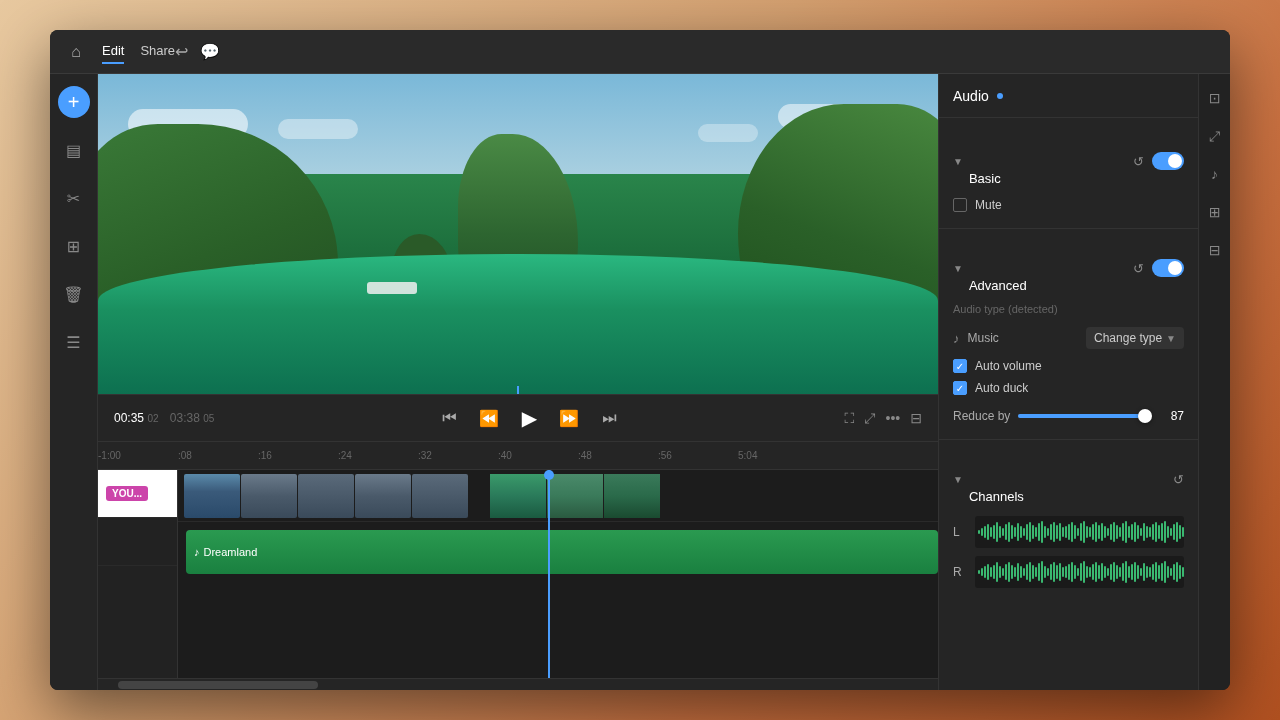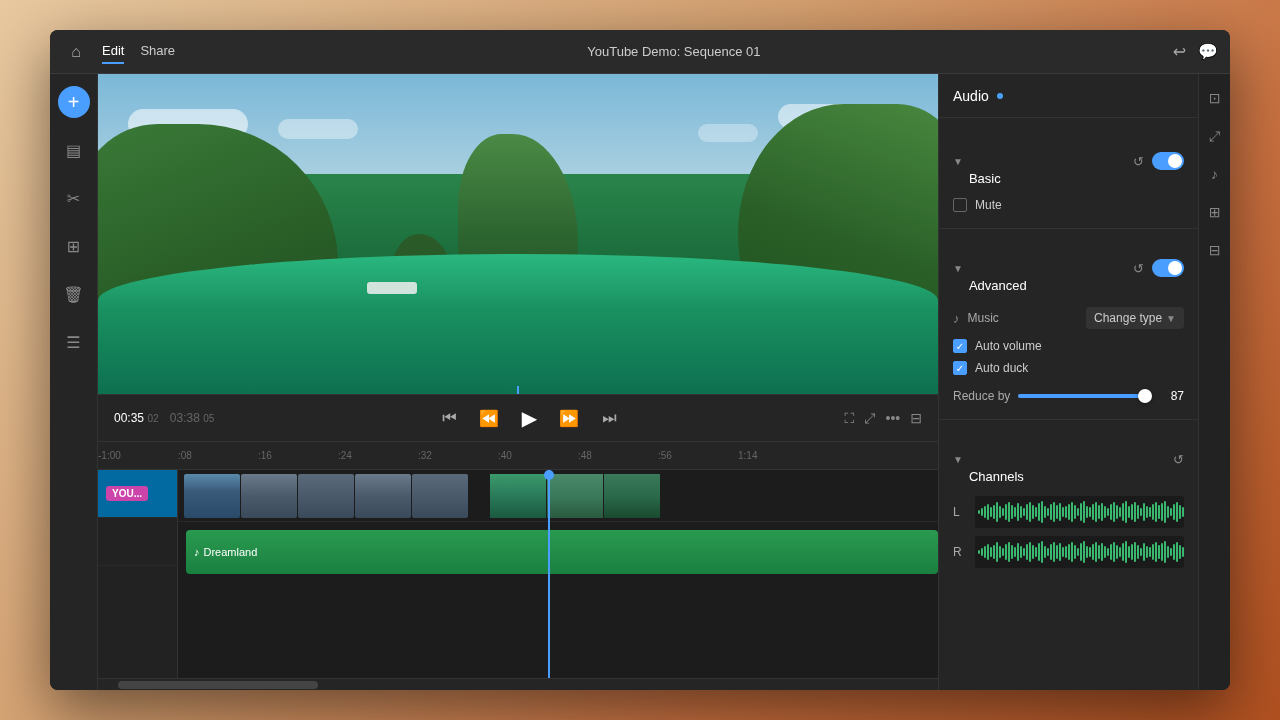"YouTube Demo: Sequence 01" div.top-bar-title { html: <div>YouTube Demo: Sequence 01</div> -> none }
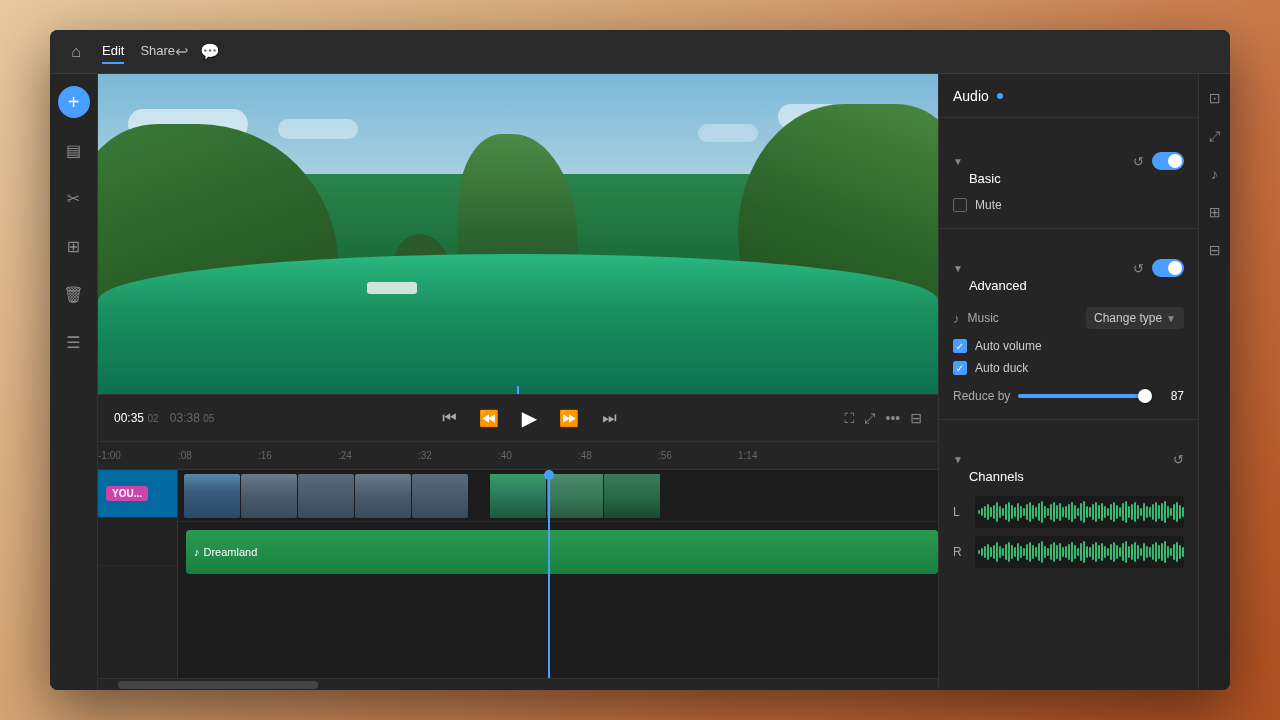"Audio type (detected)" div.detected-label { html: none -> <div>Audio type (detected)</div> }
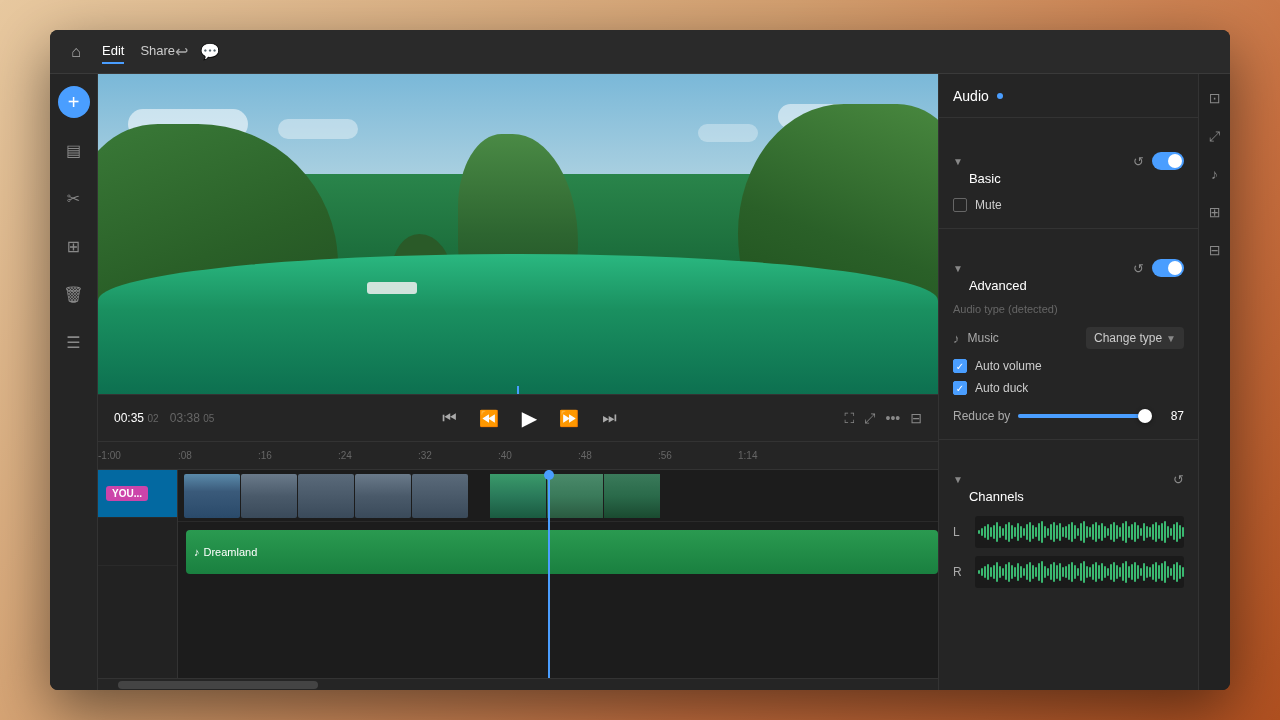"1:14" span.ruler-mark { text: 1:14 -> 5:04 }
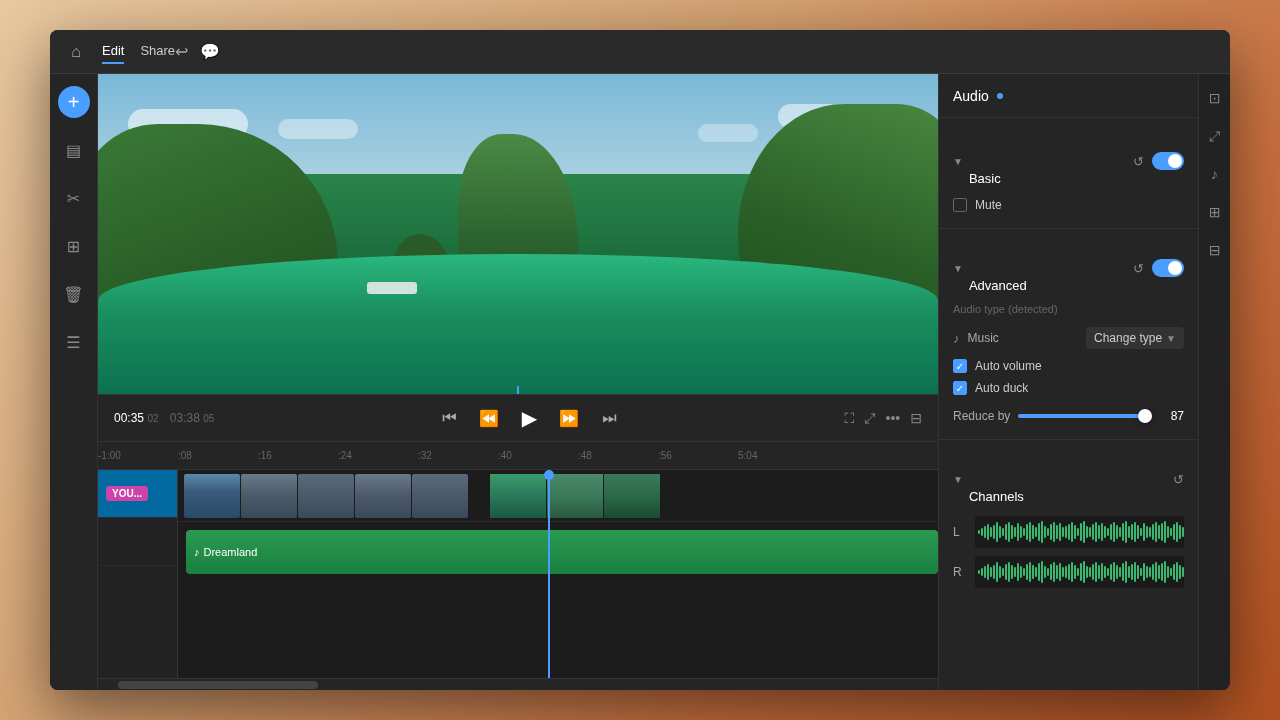"YOU..." .track-label.video-label { background: #0369a1 -> #ffffff }
